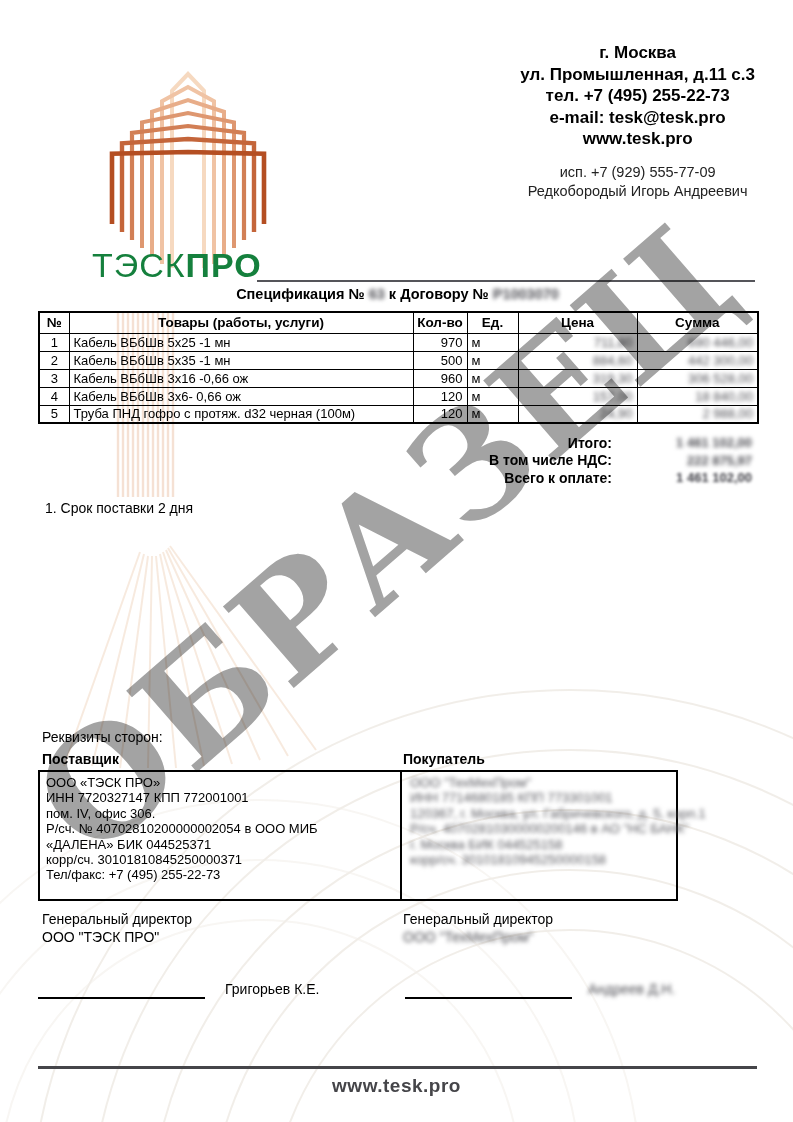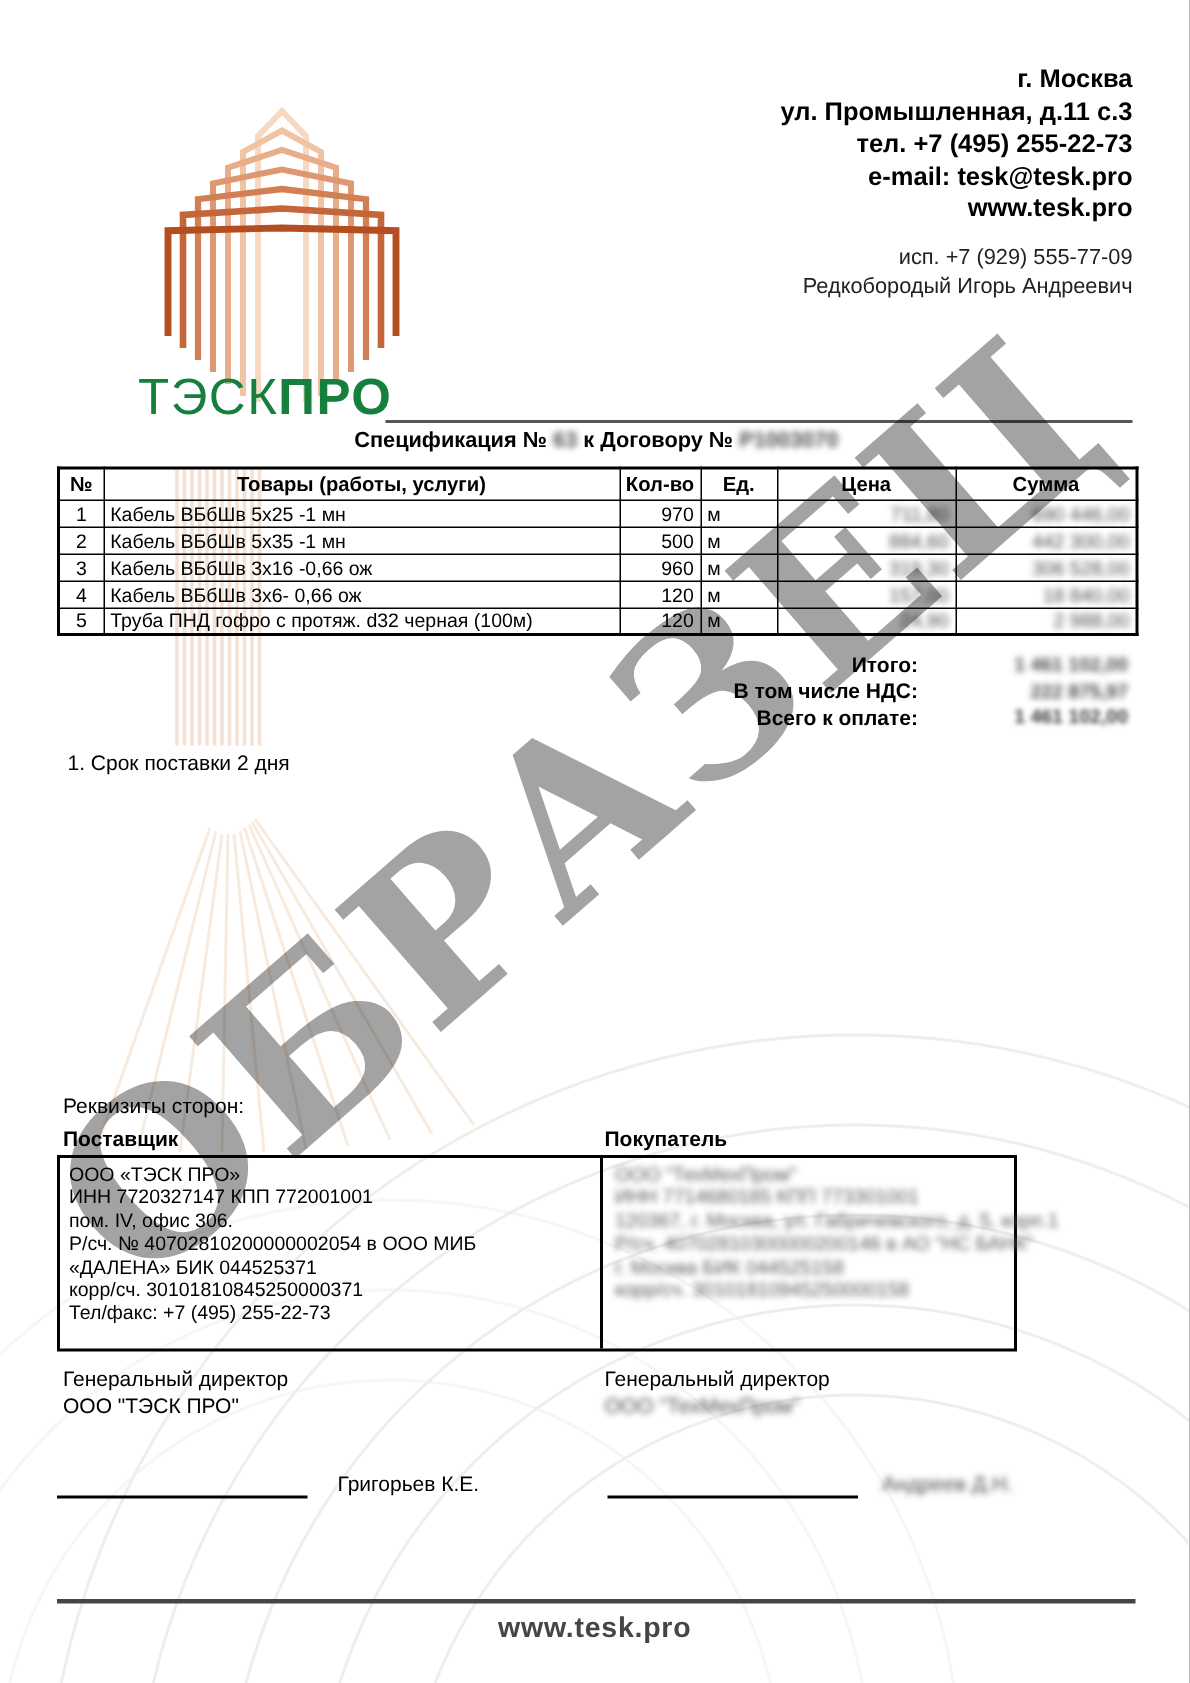"г. Москва" .contact { text-align: right -> center }
